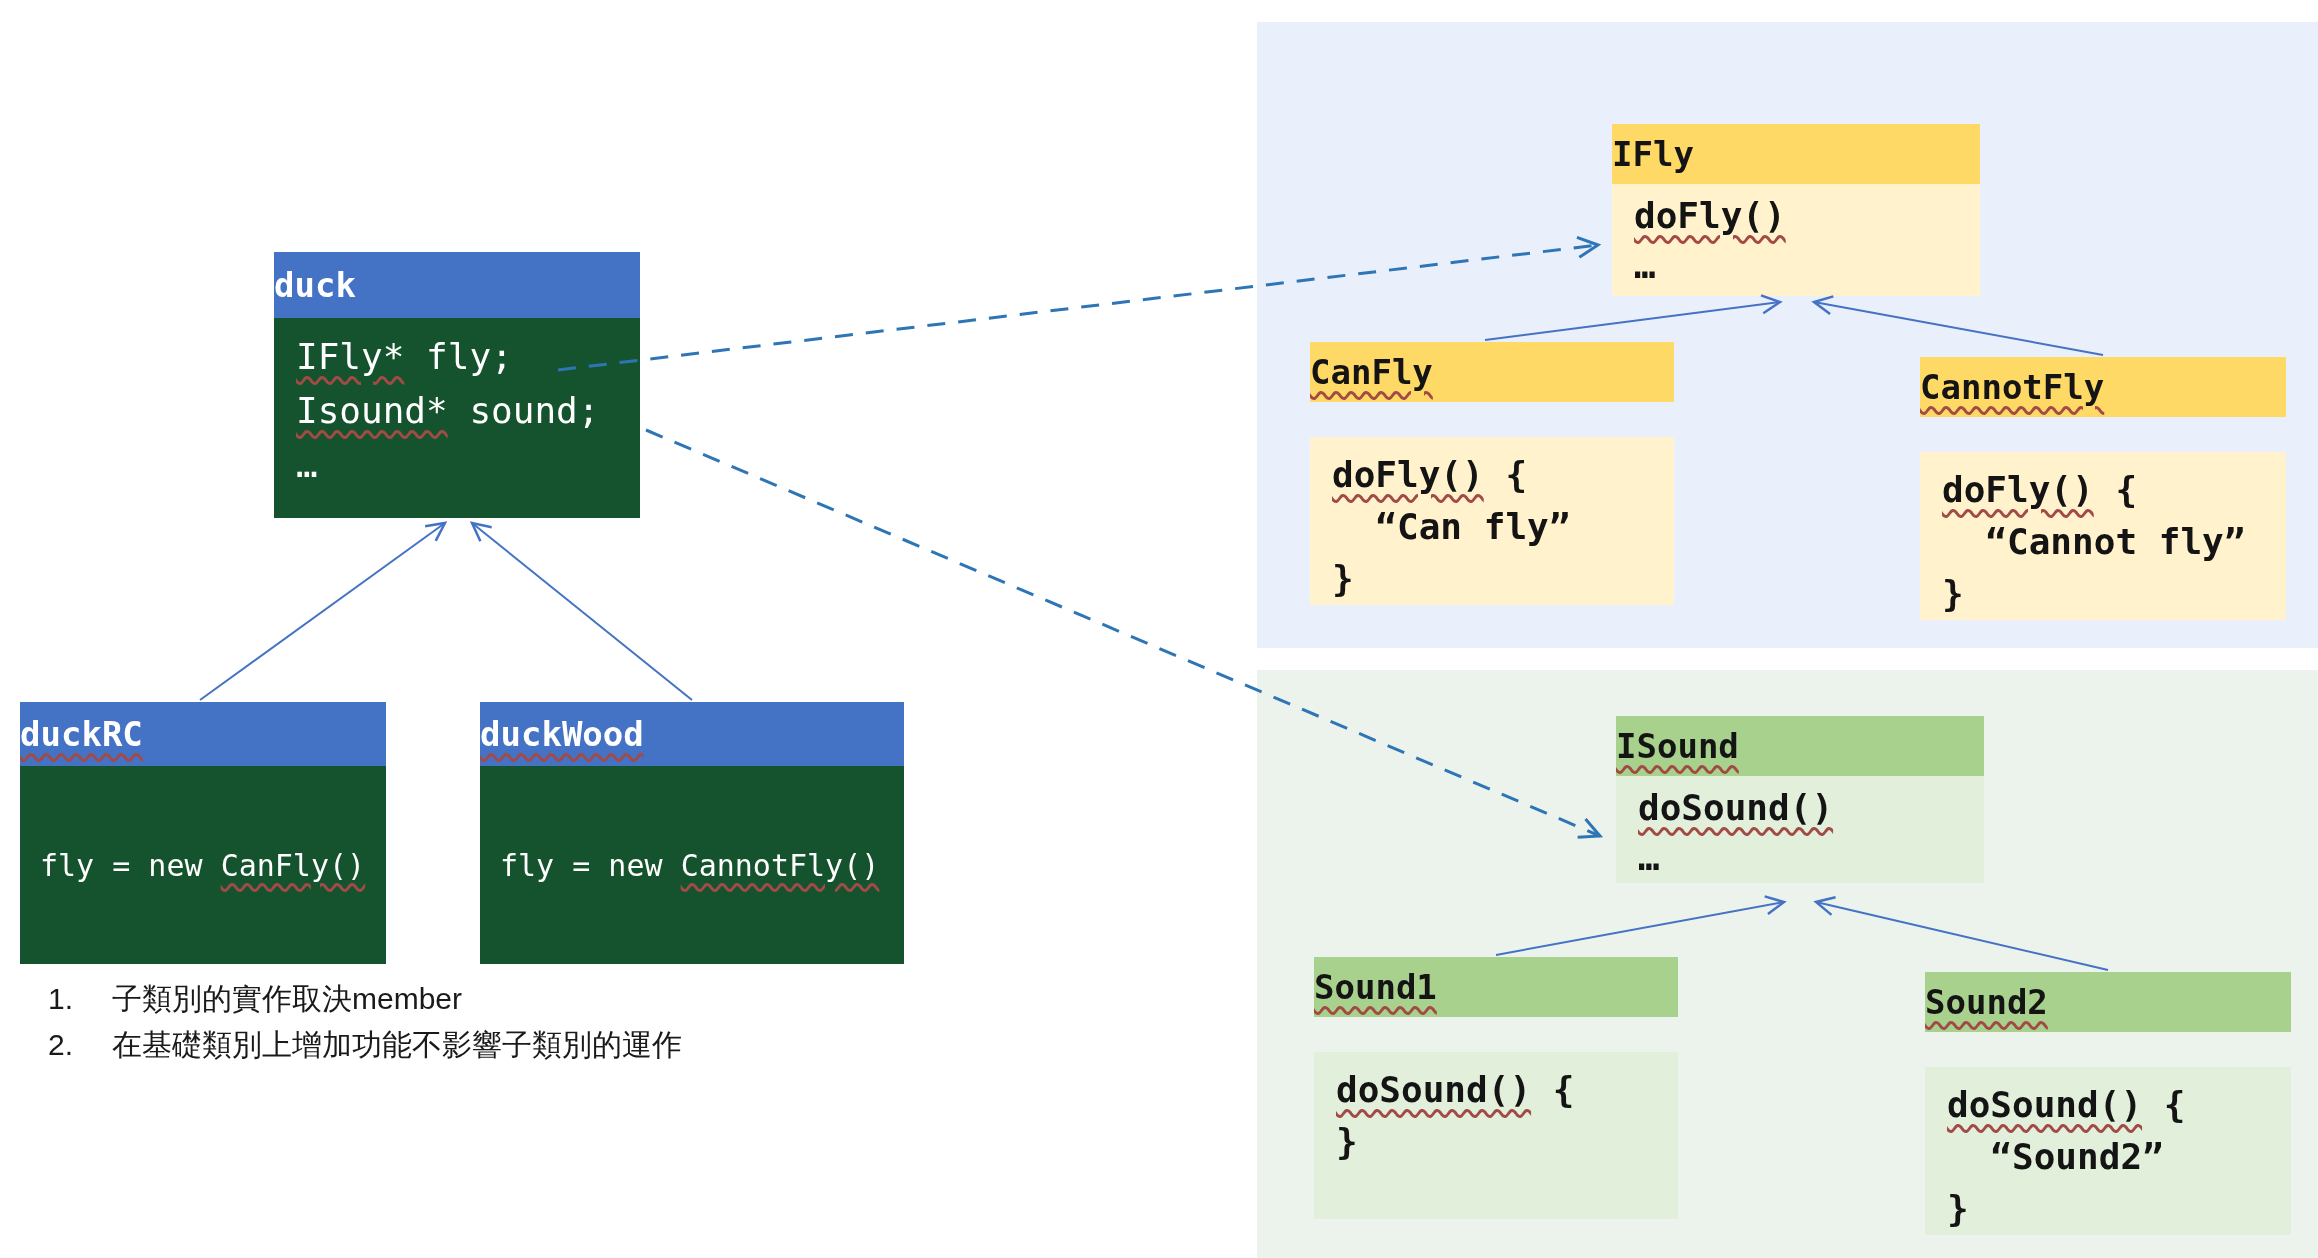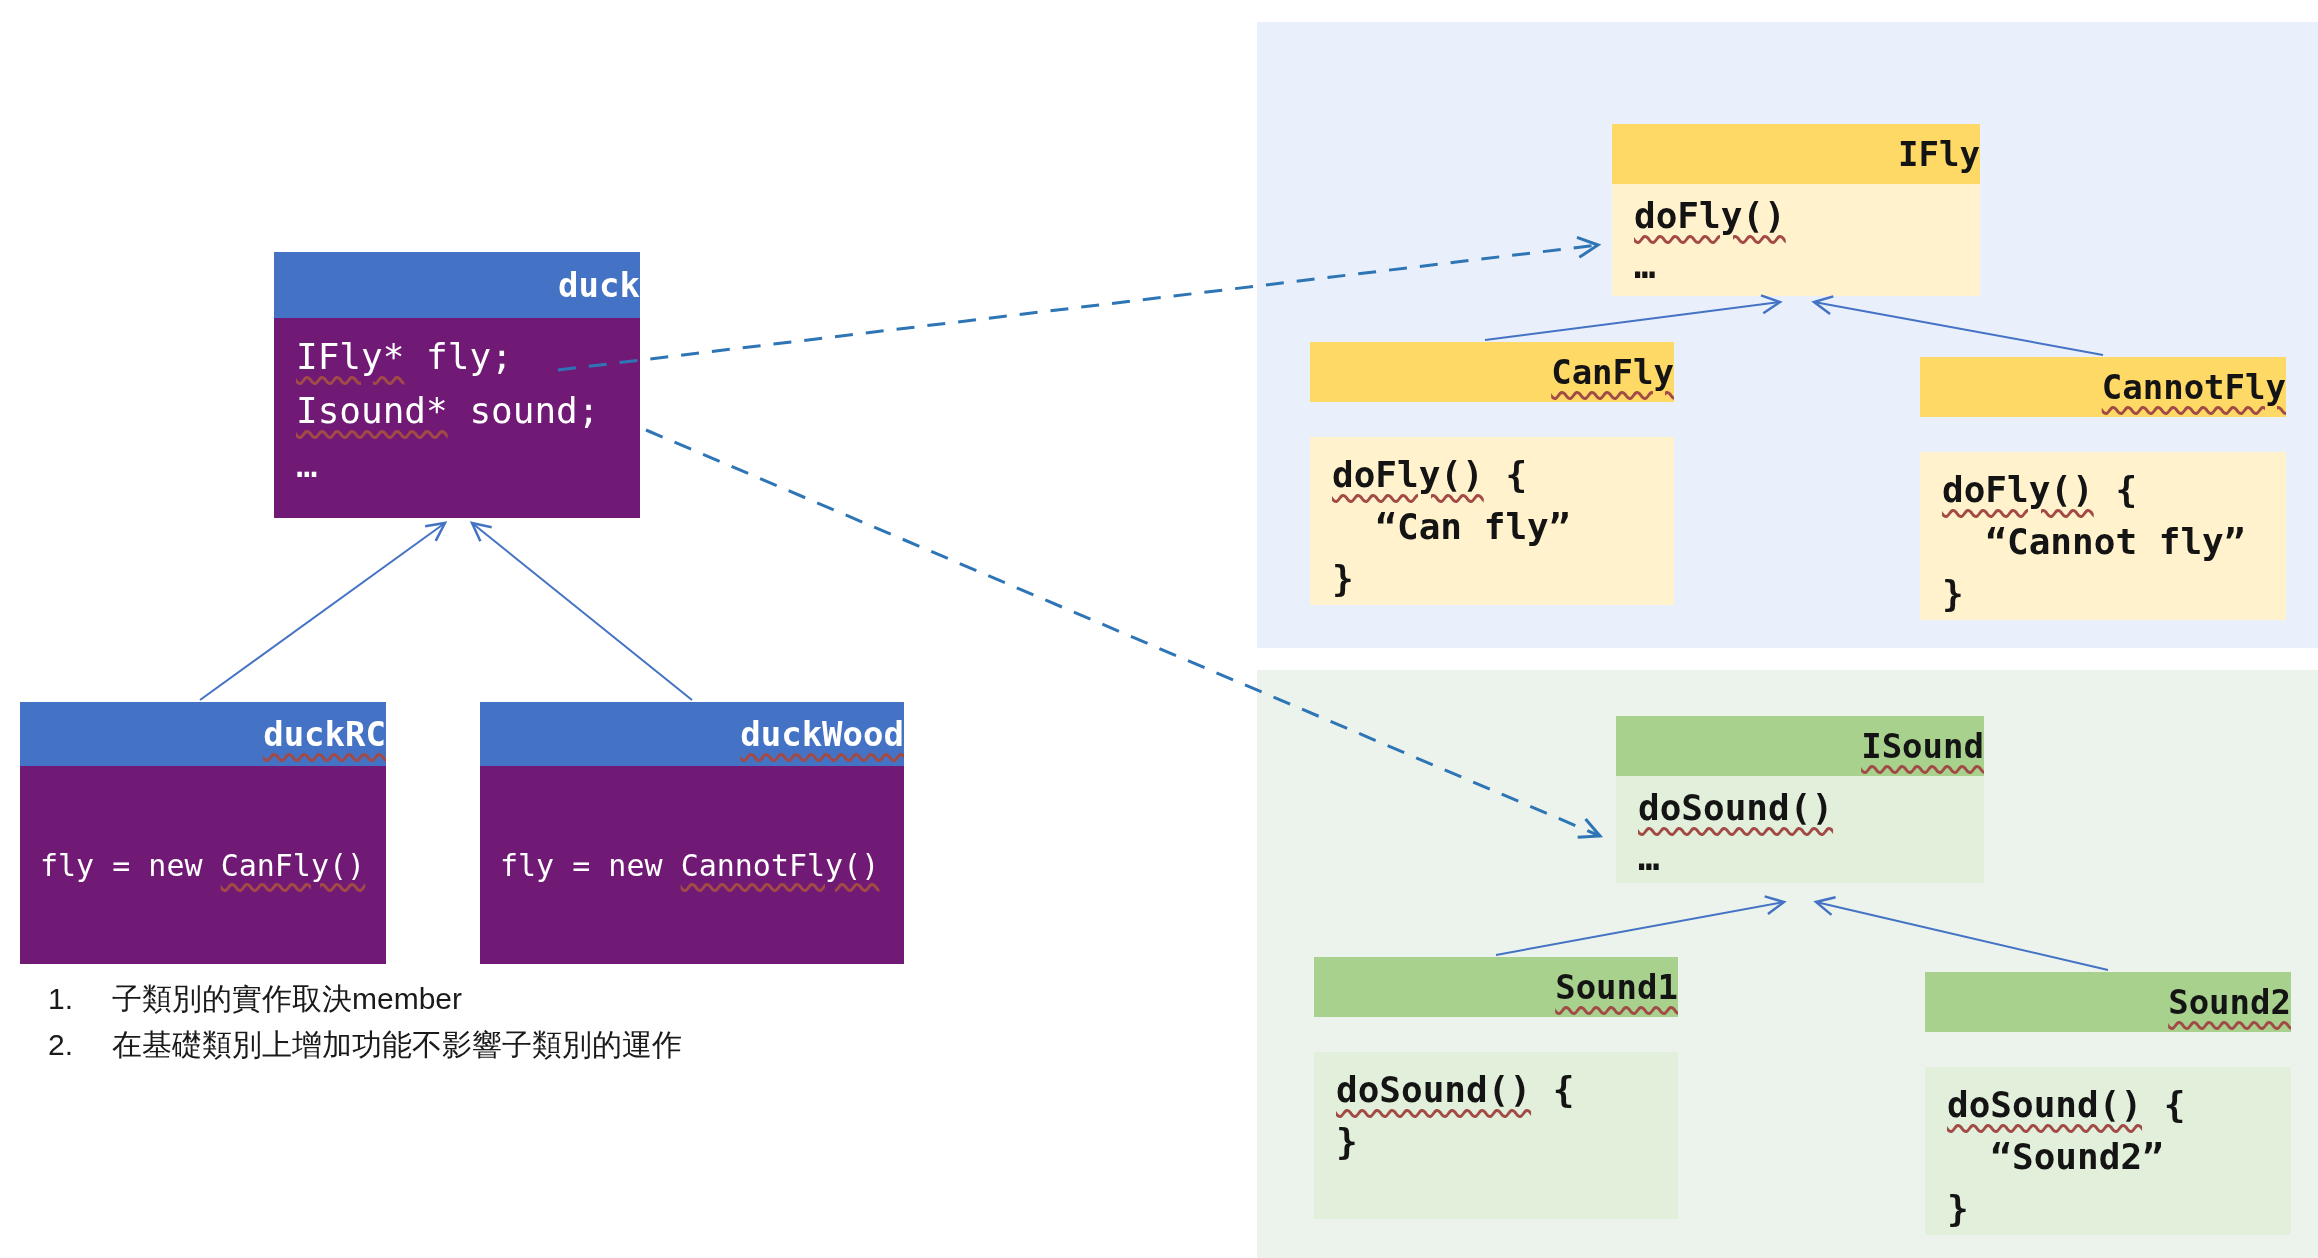"IFly" .hd { justify-content: flex-end -> flex-start; padding-left: 35px -> none }
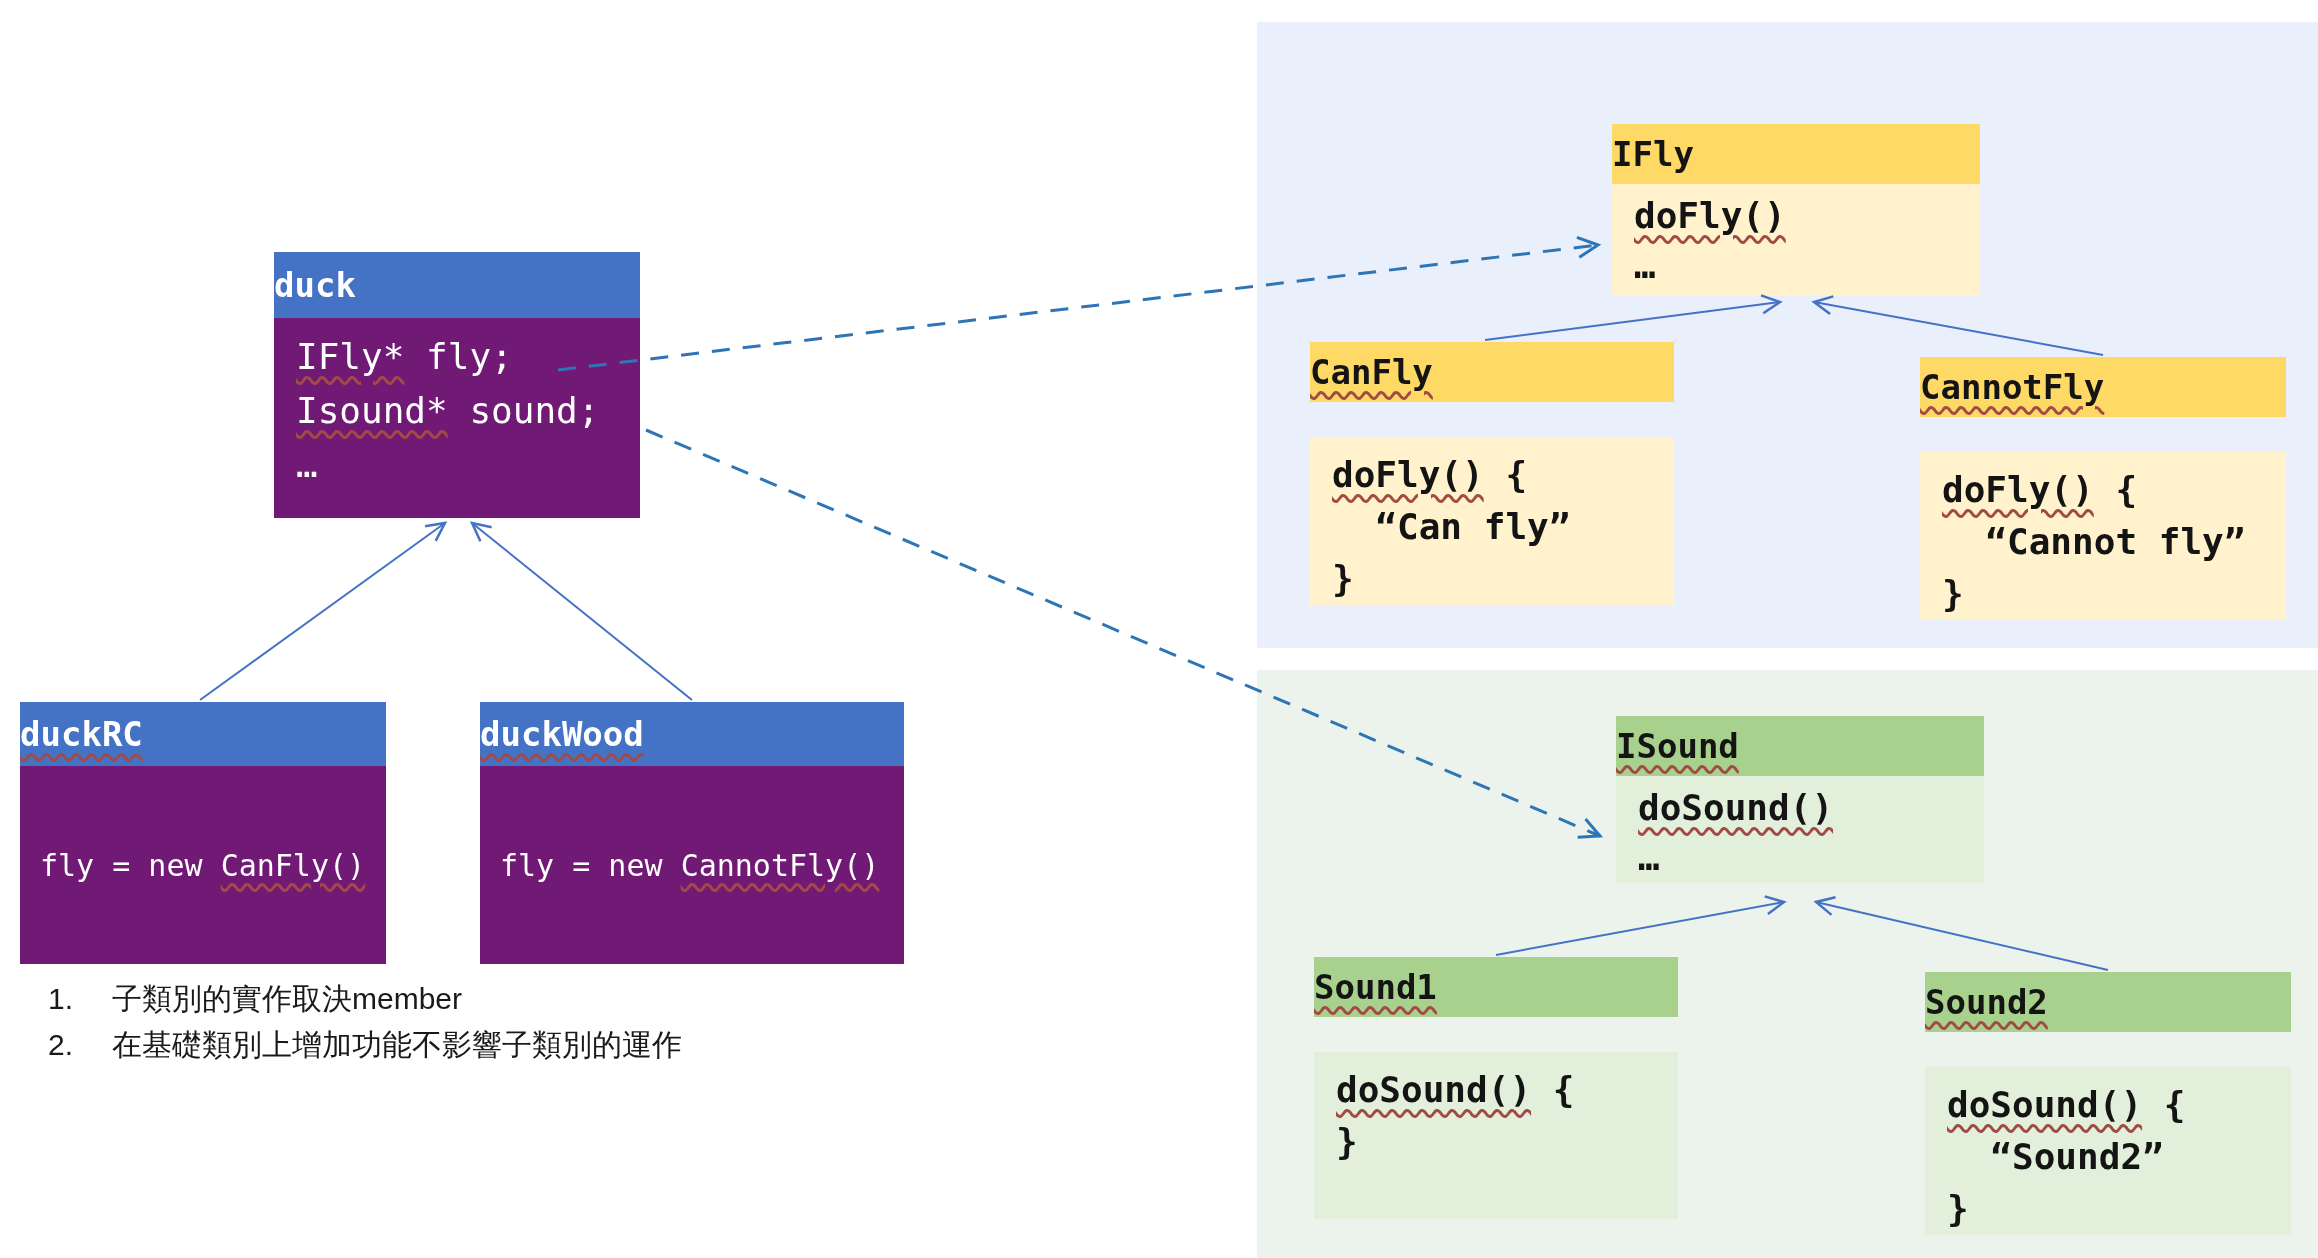"IFly* fly;" .blue .bd { background: #701a75 -> #14532d }
